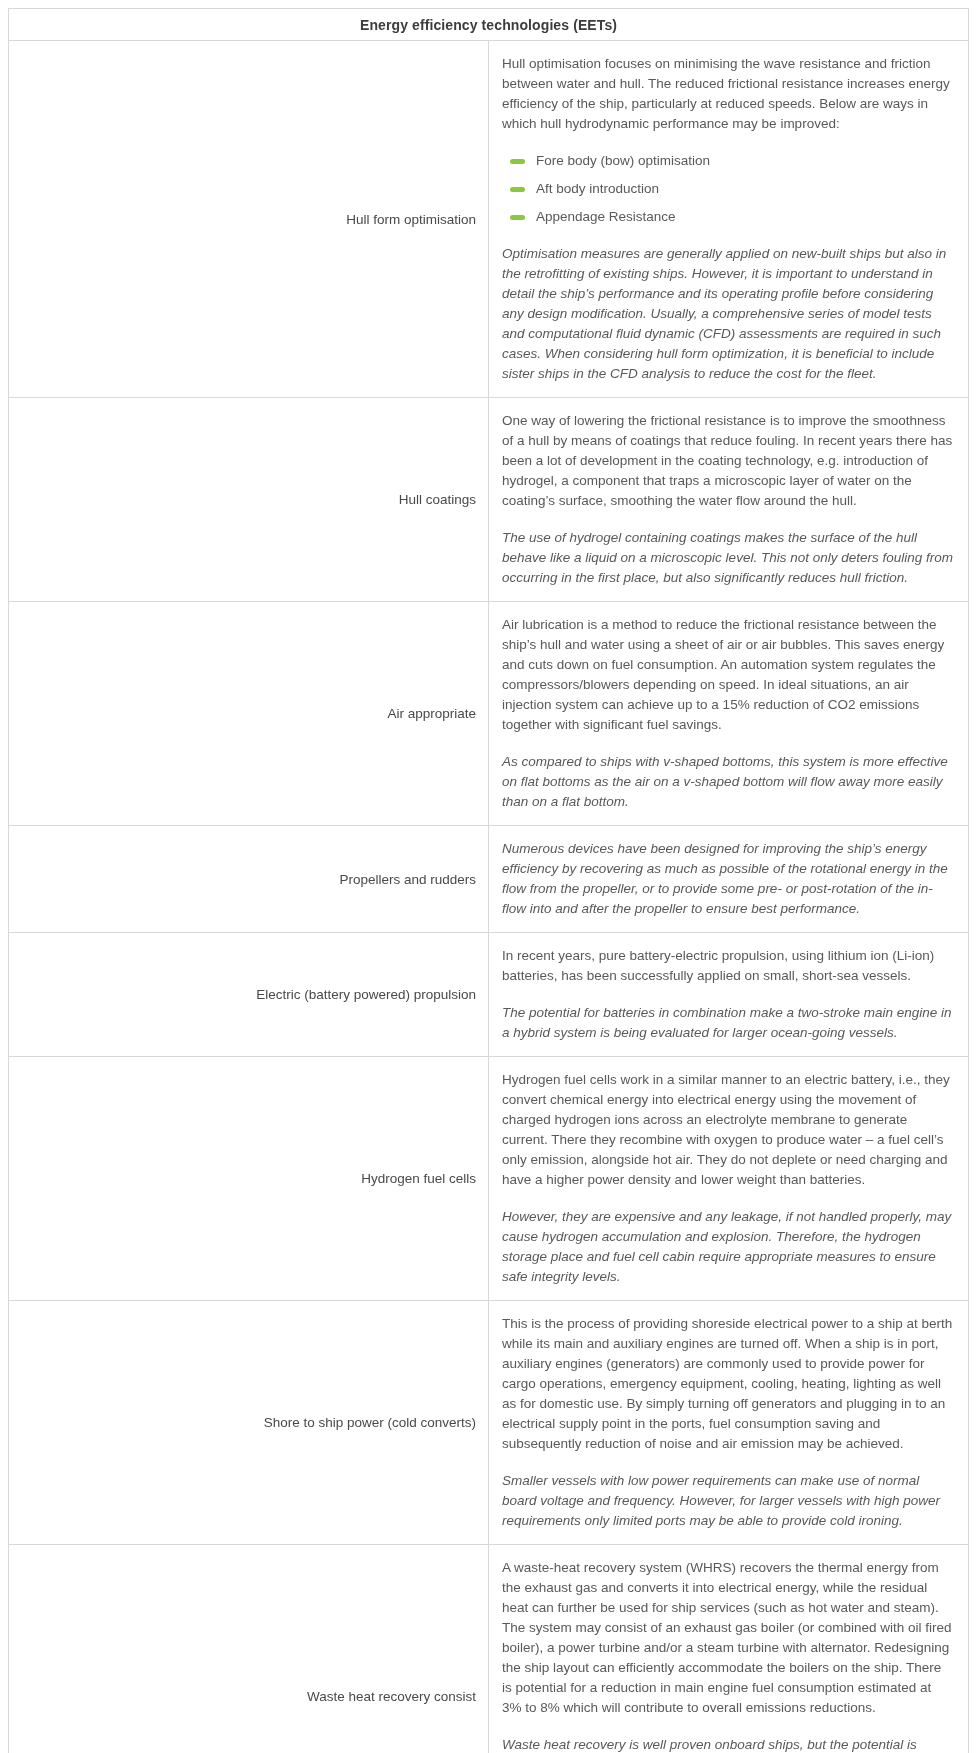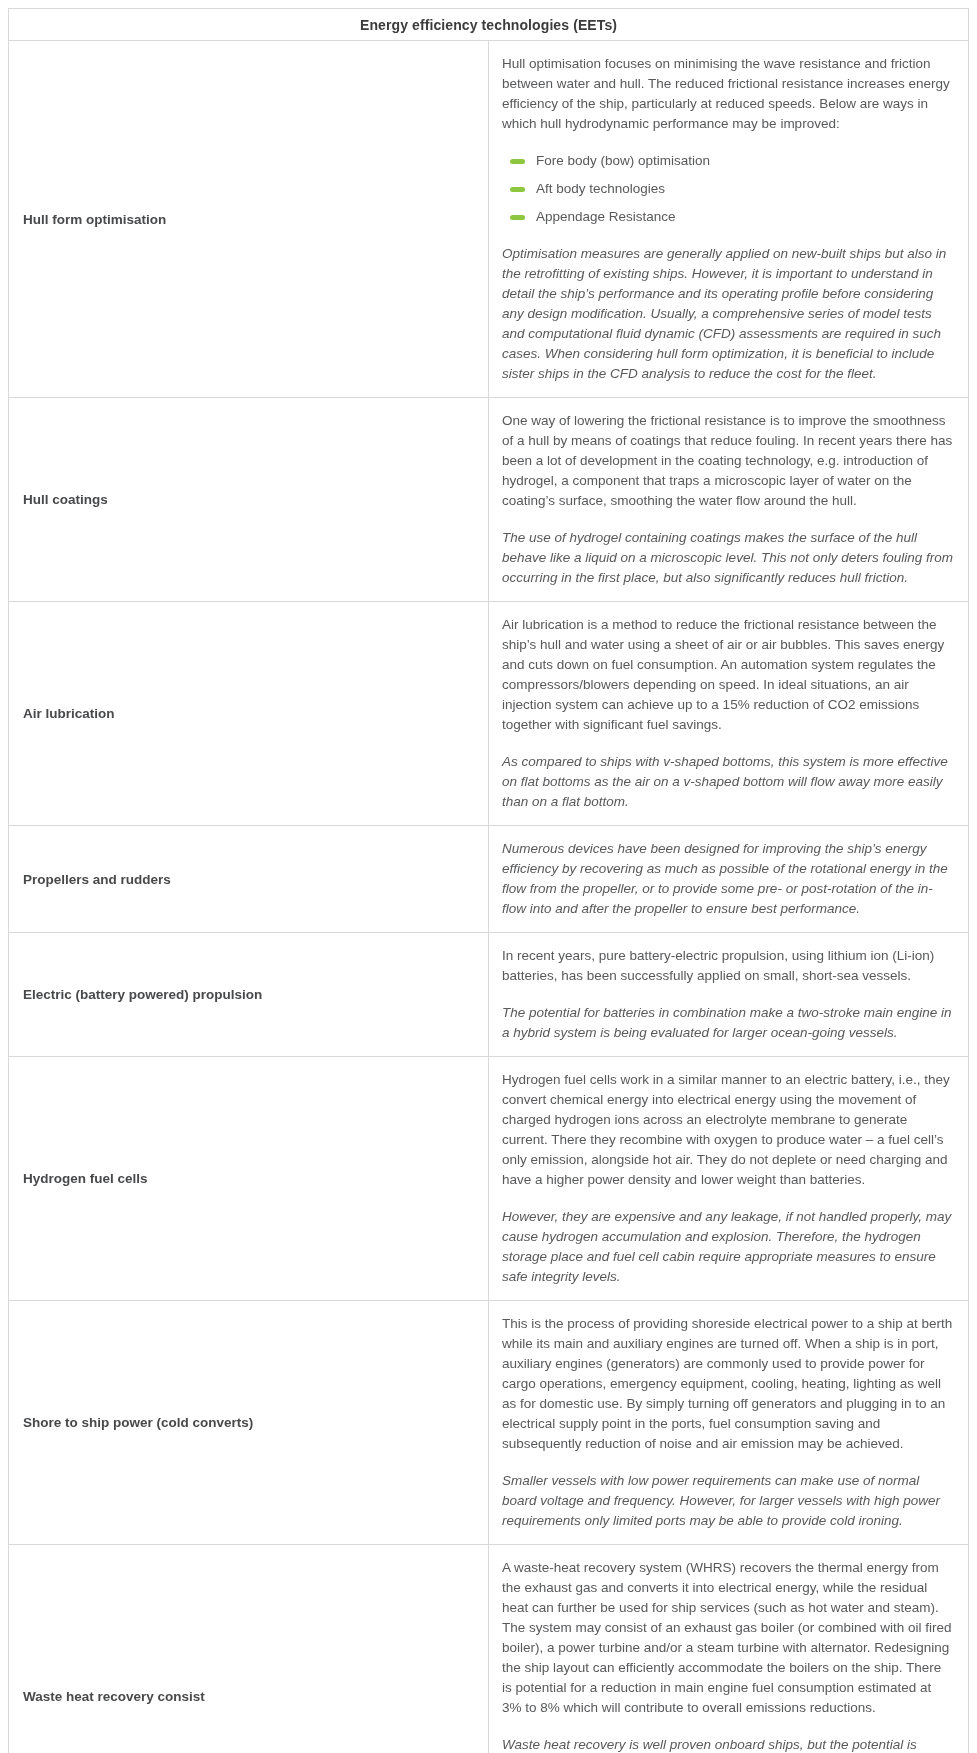"Aft body technologies" span { text: technologies -> introduction }
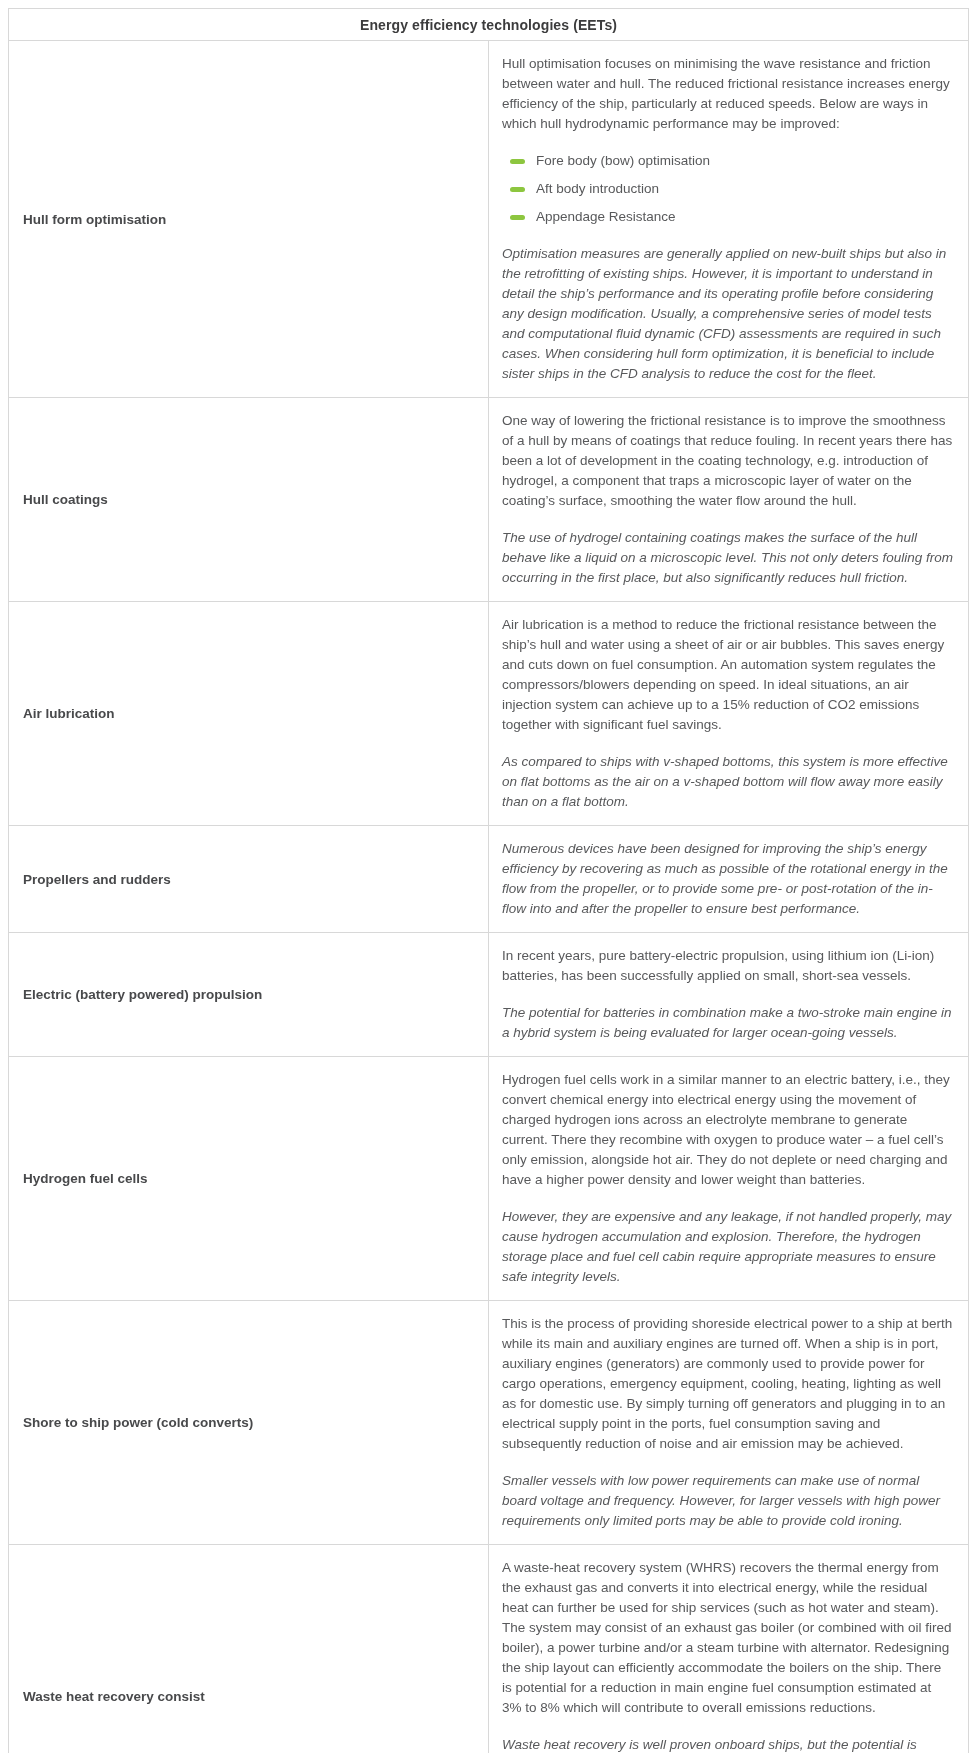"Hull form optimisation" .label-cell { font-weight: 700 -> 400; text-align: left -> right }
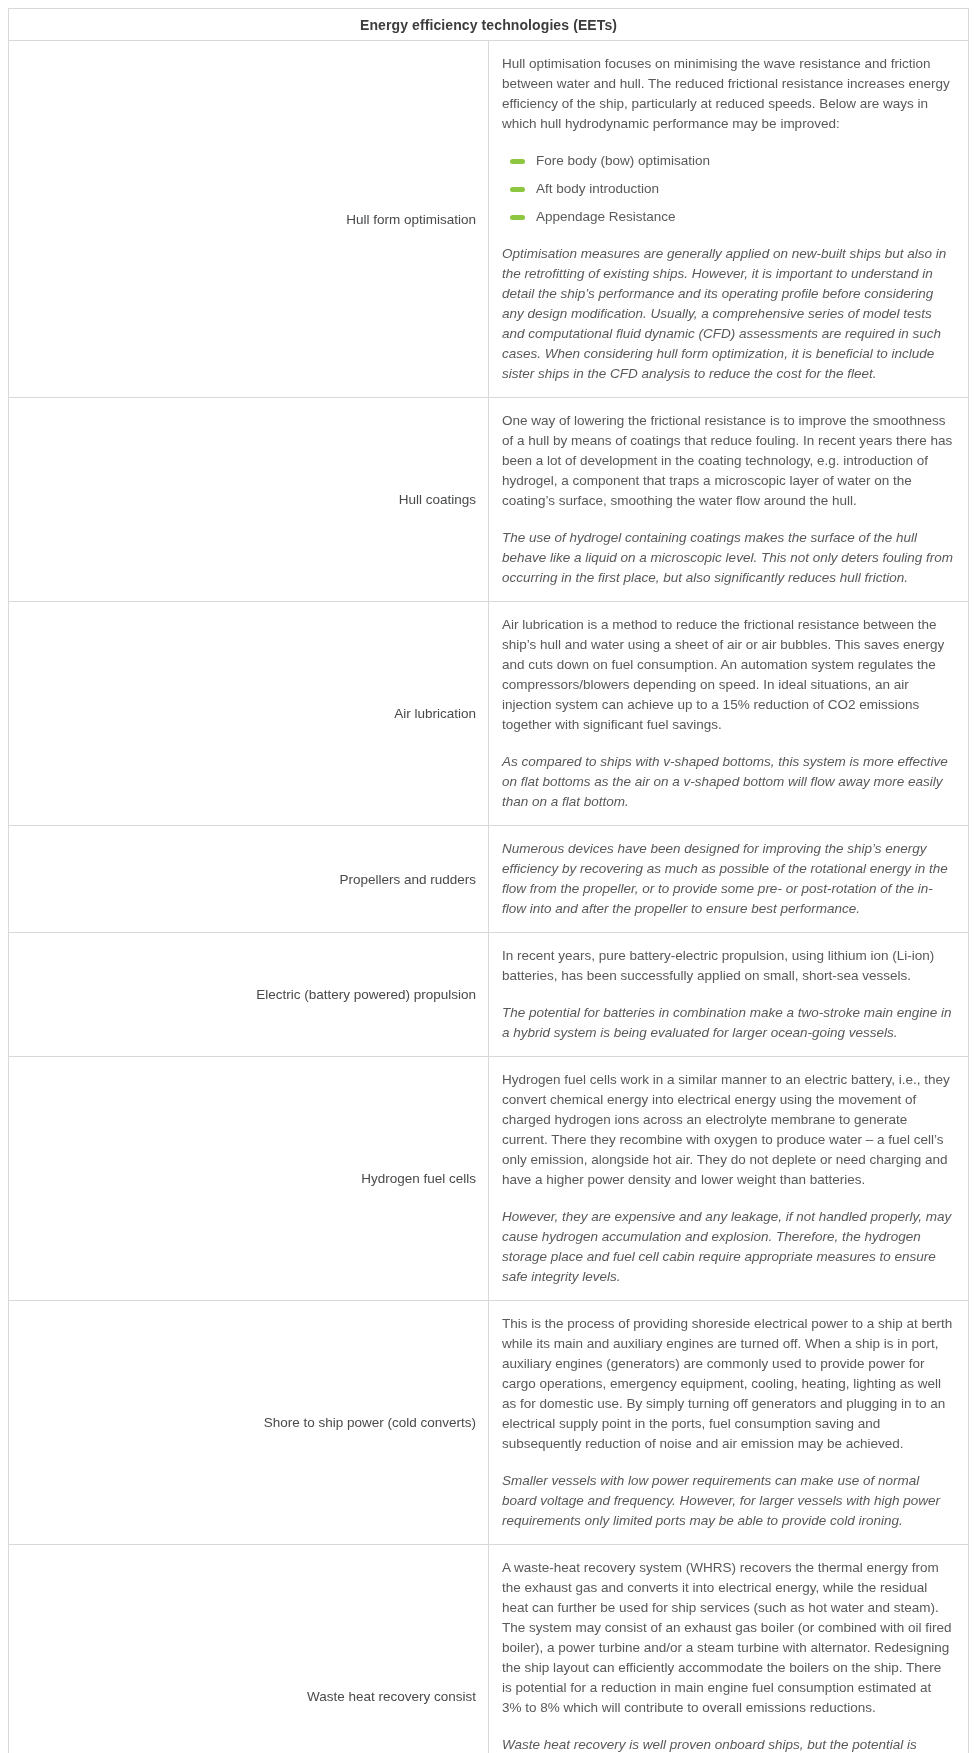"Air lubrication" span { text: lubrication -> appropriate }
